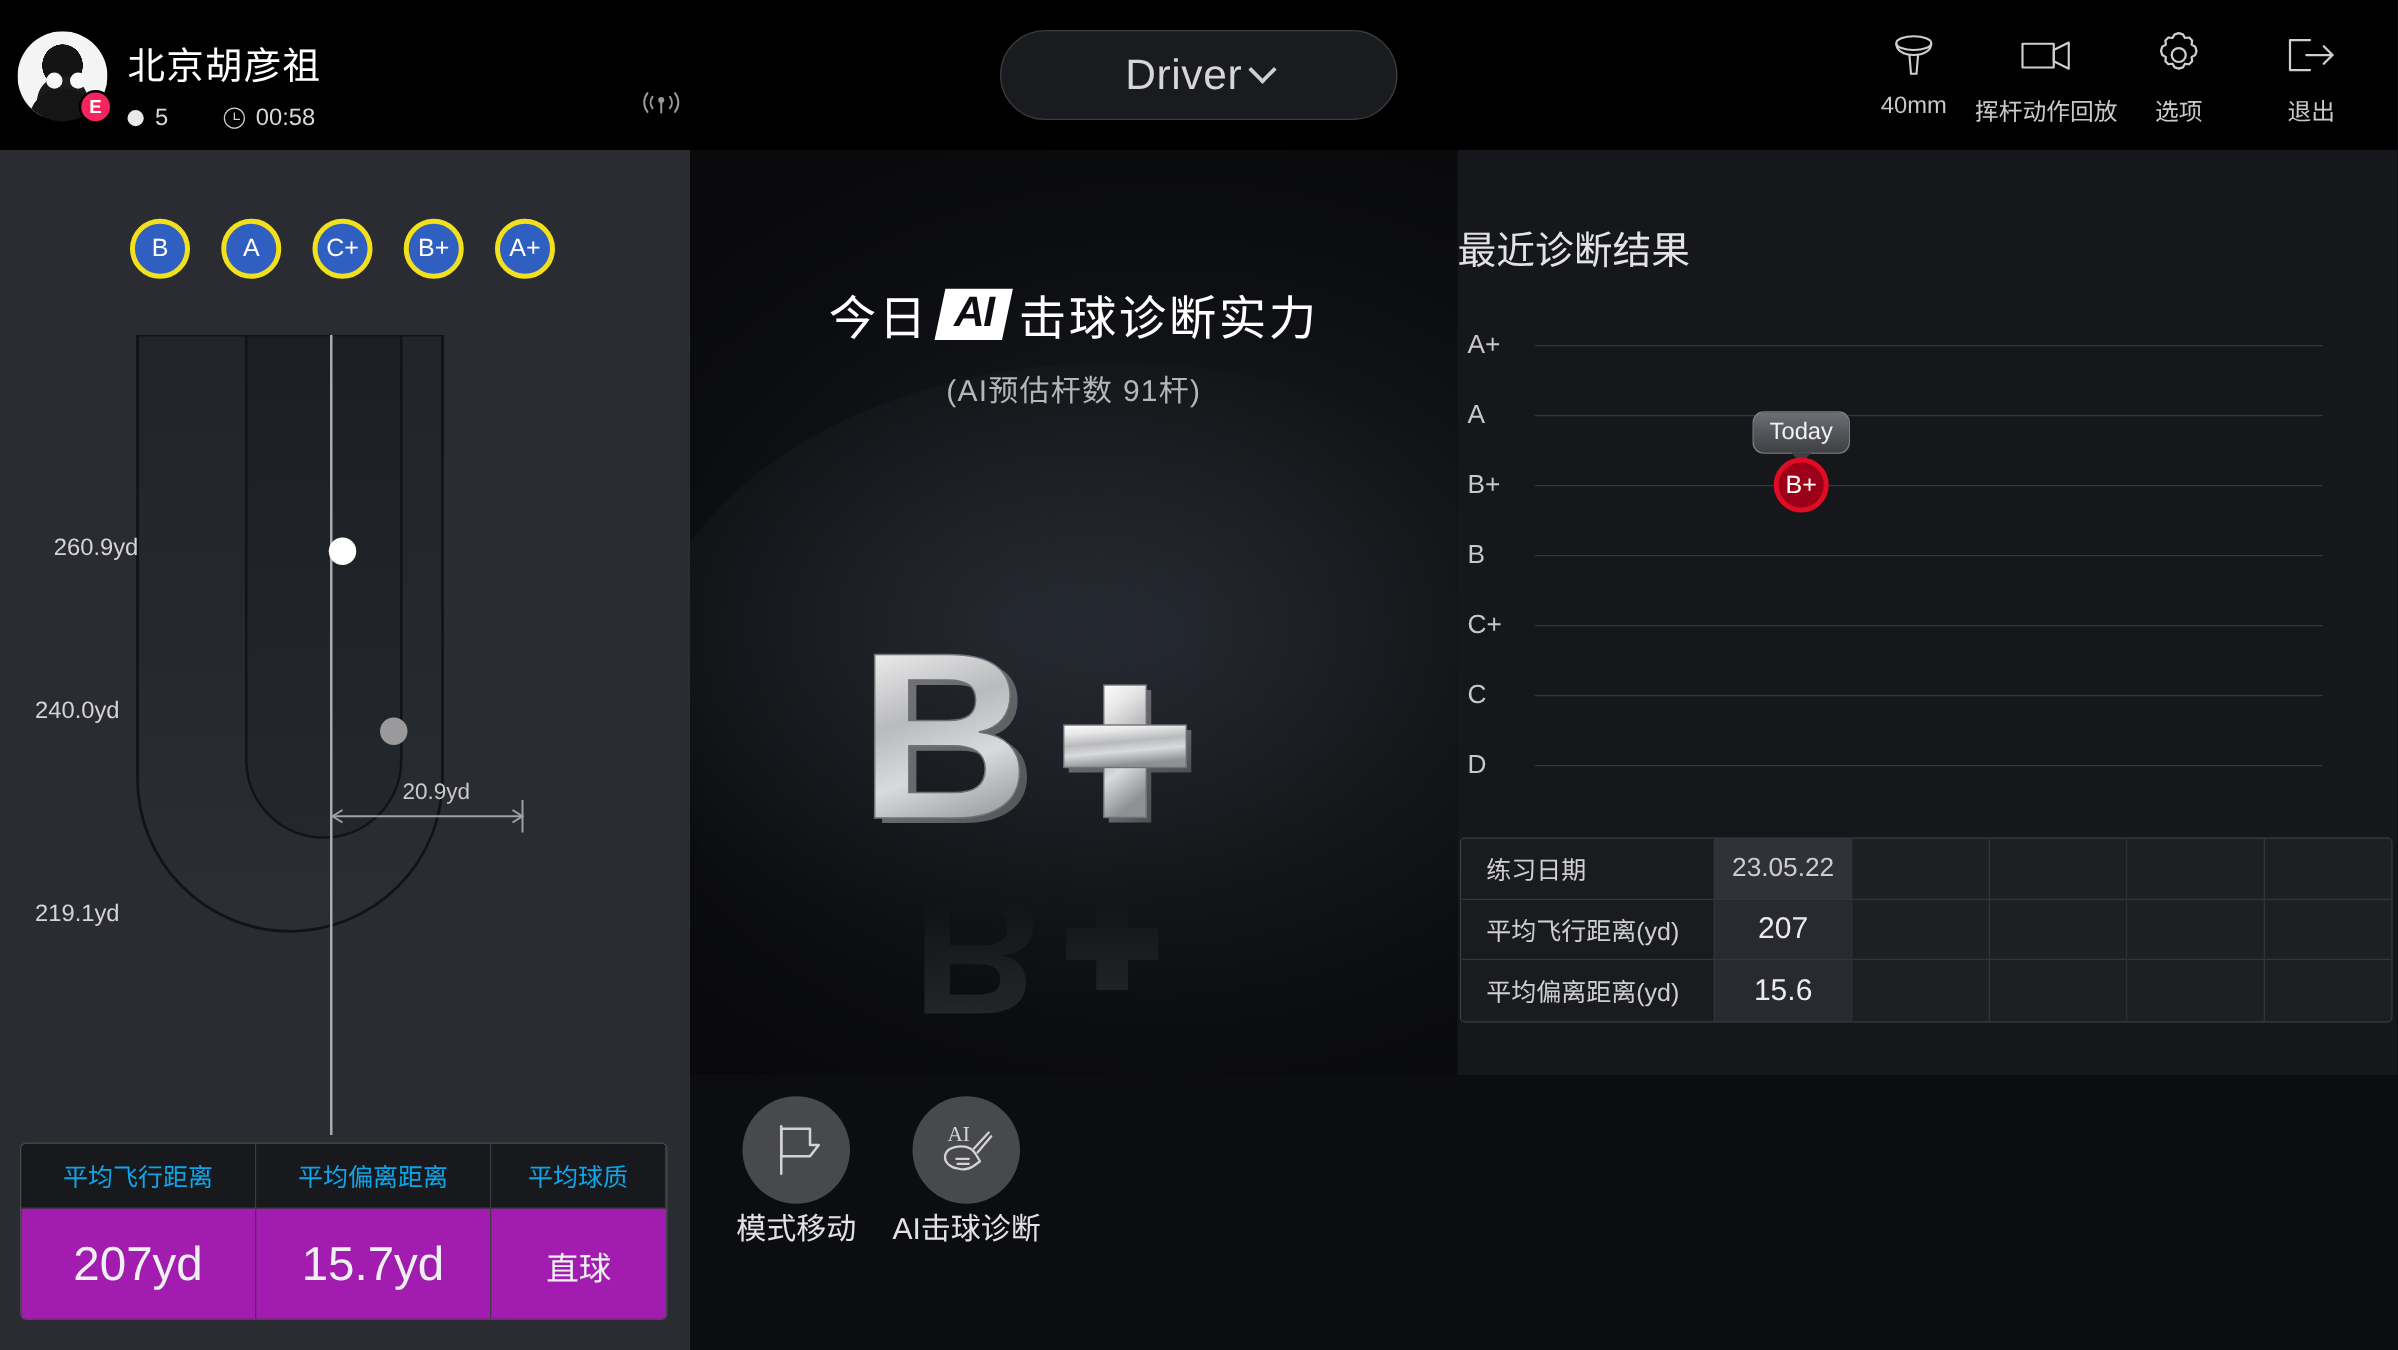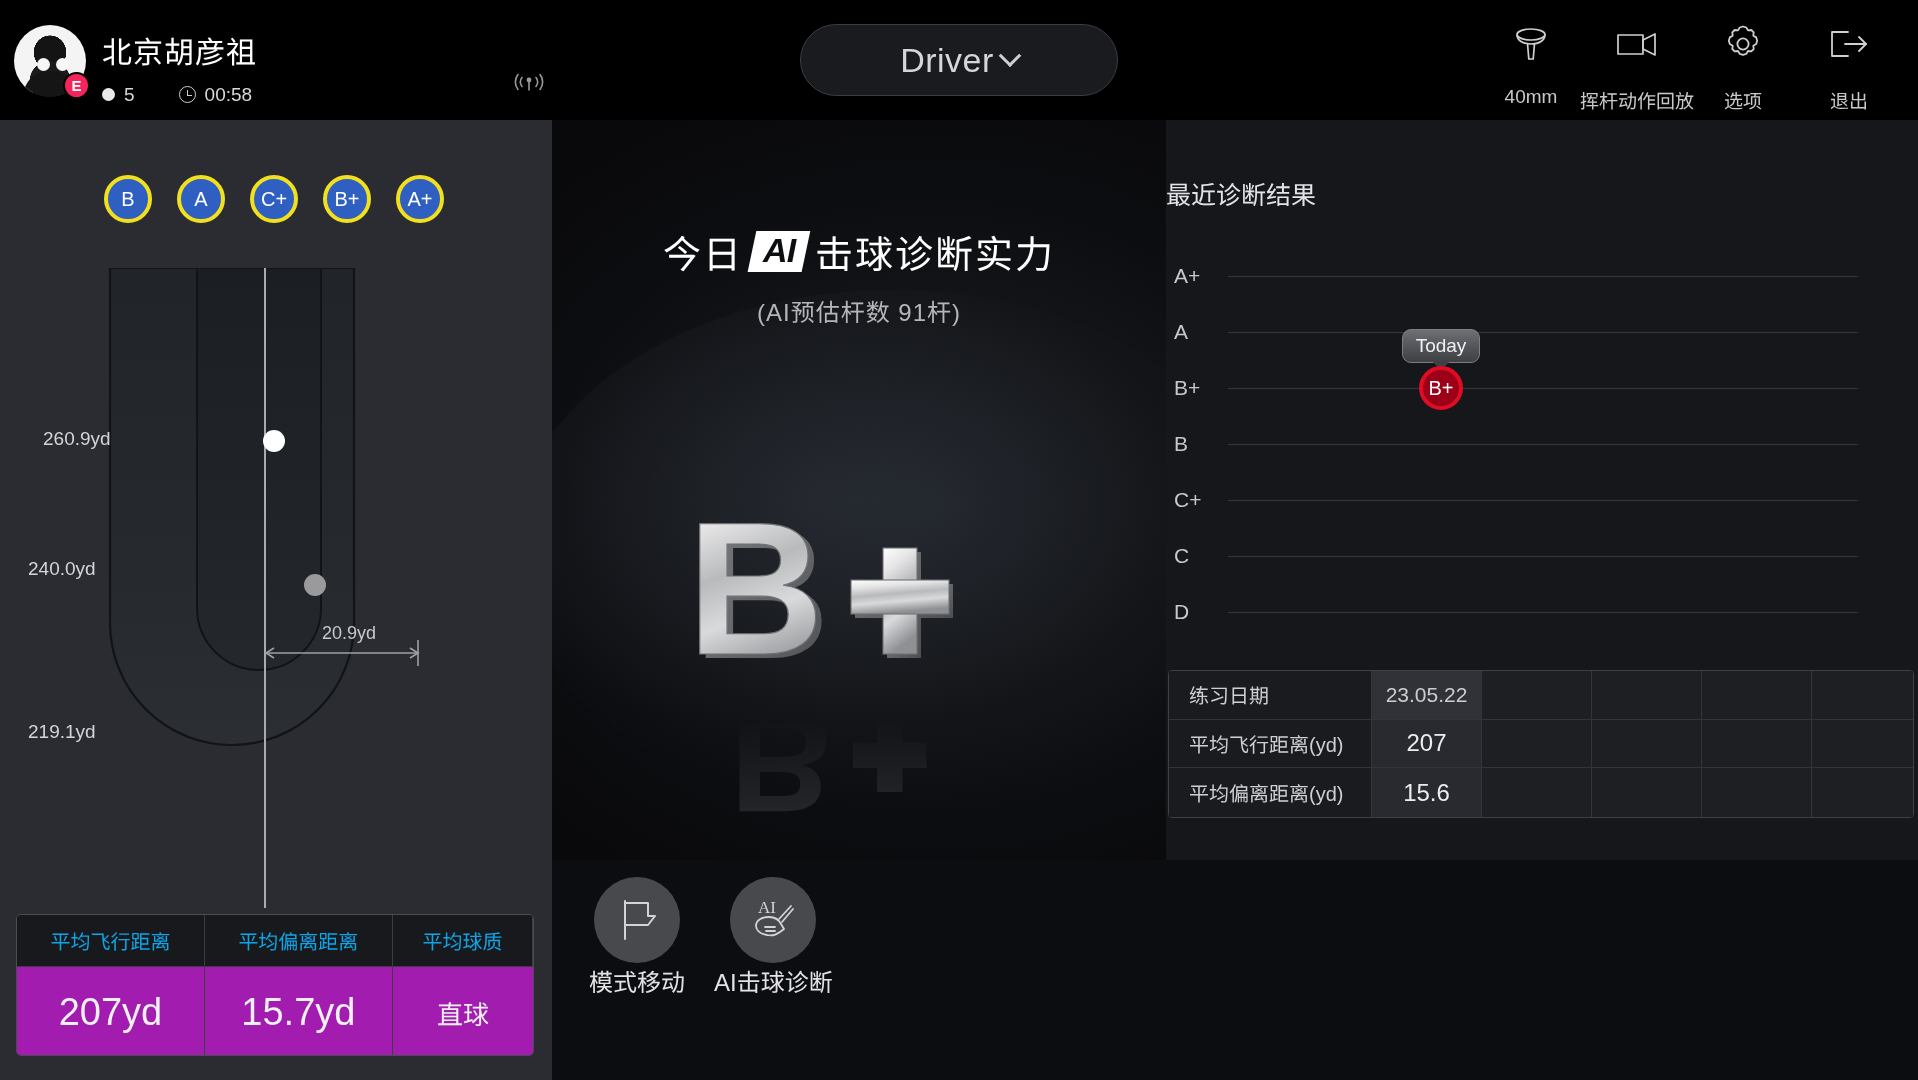"40mm" .hdr-btn .txt { margin-top: 16px -> 4px }
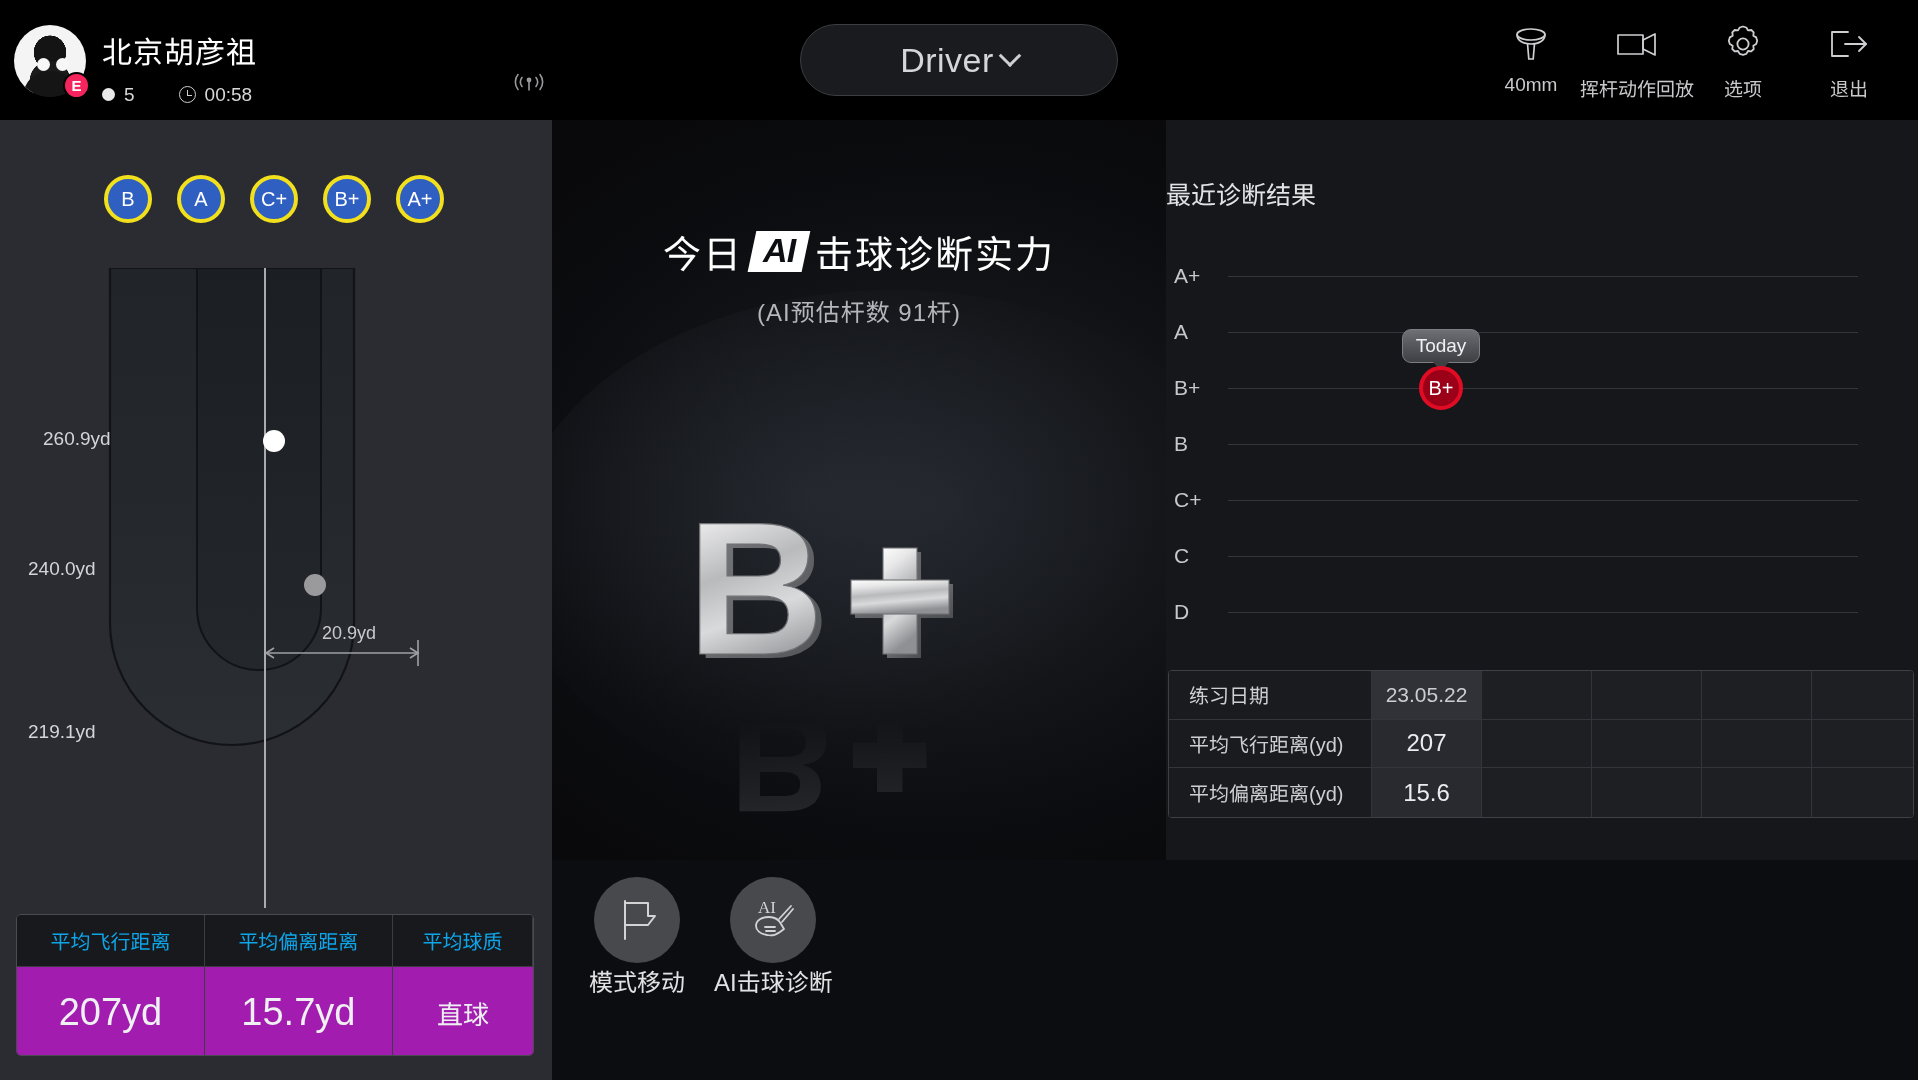"最近诊断结果" .right-title { font-size: 25px -> 31px }
